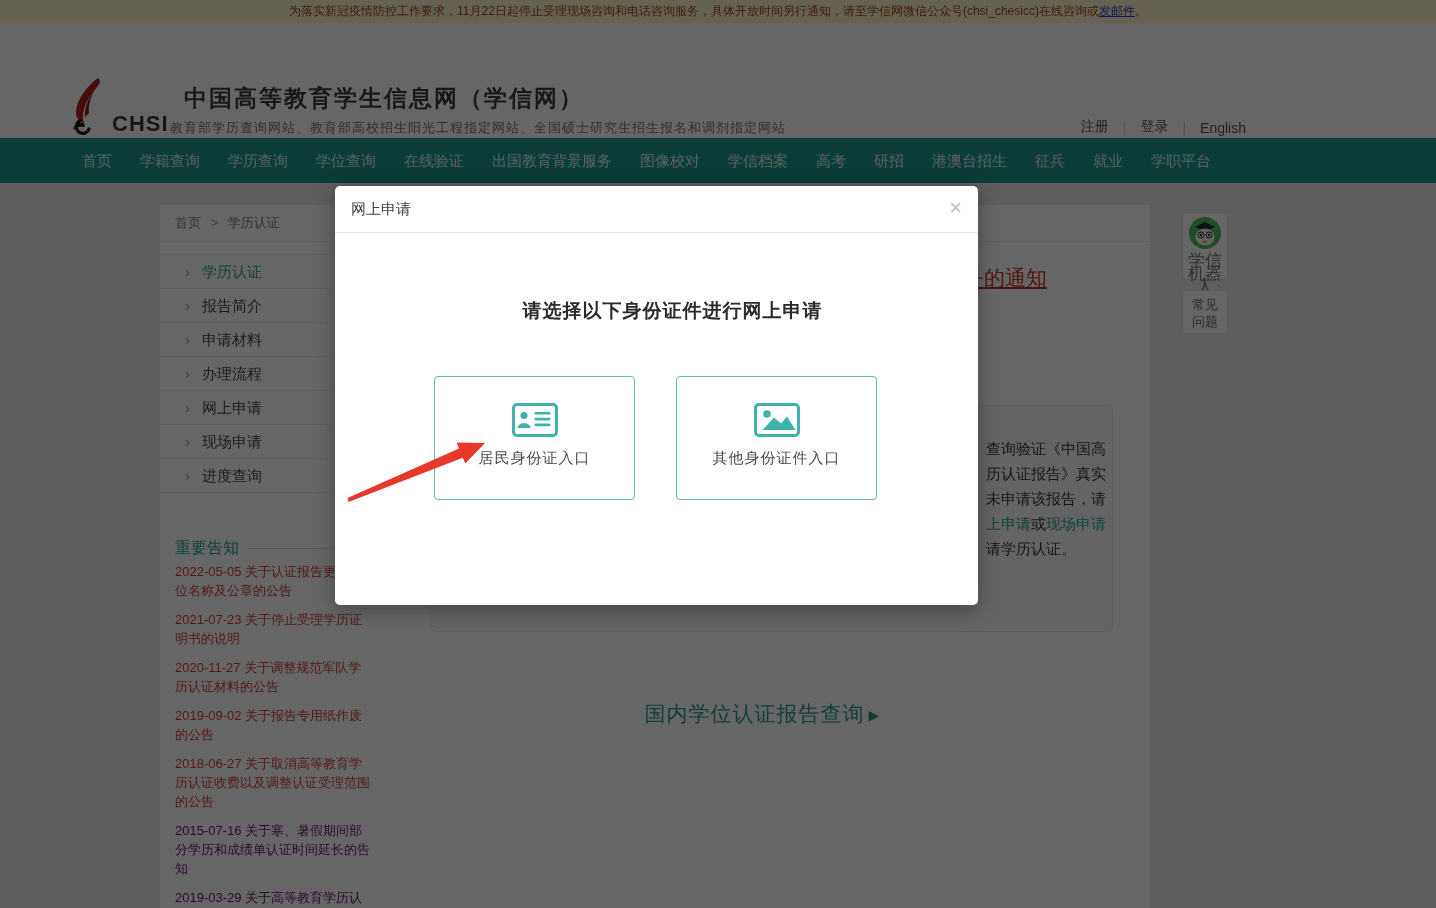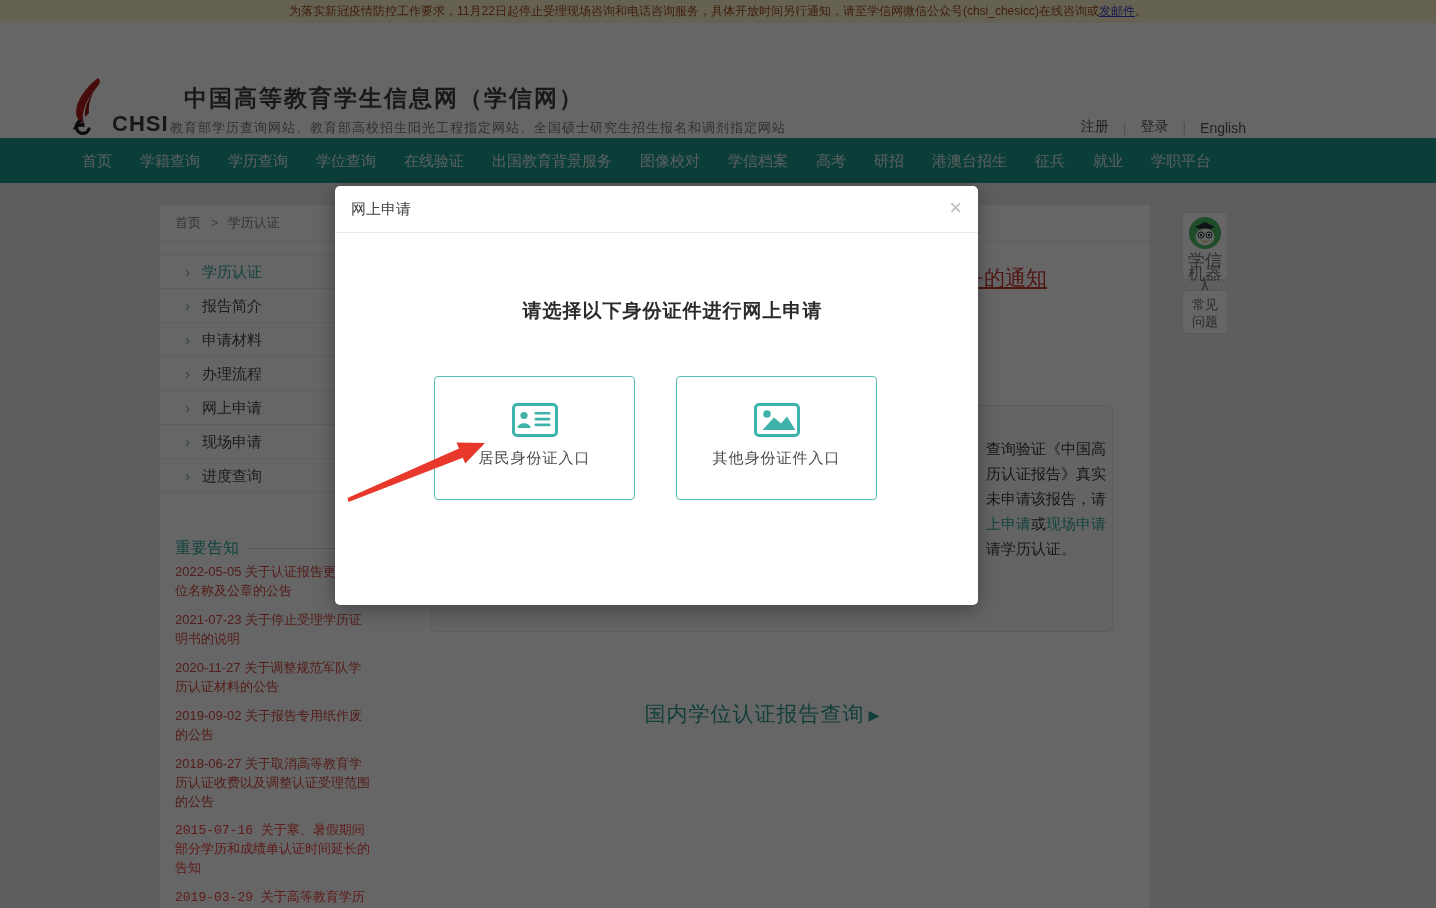"2015-07-16 关于寒、暑假期间部分学历和成绩单认证时间延长的告知" .notice-link.muted { color: #ef4444 -> #701a75; font-family: Liberation Mono, monospace -> none }
